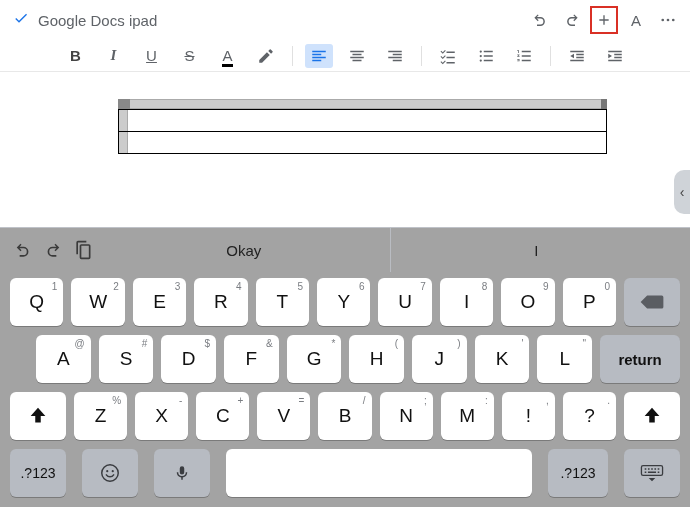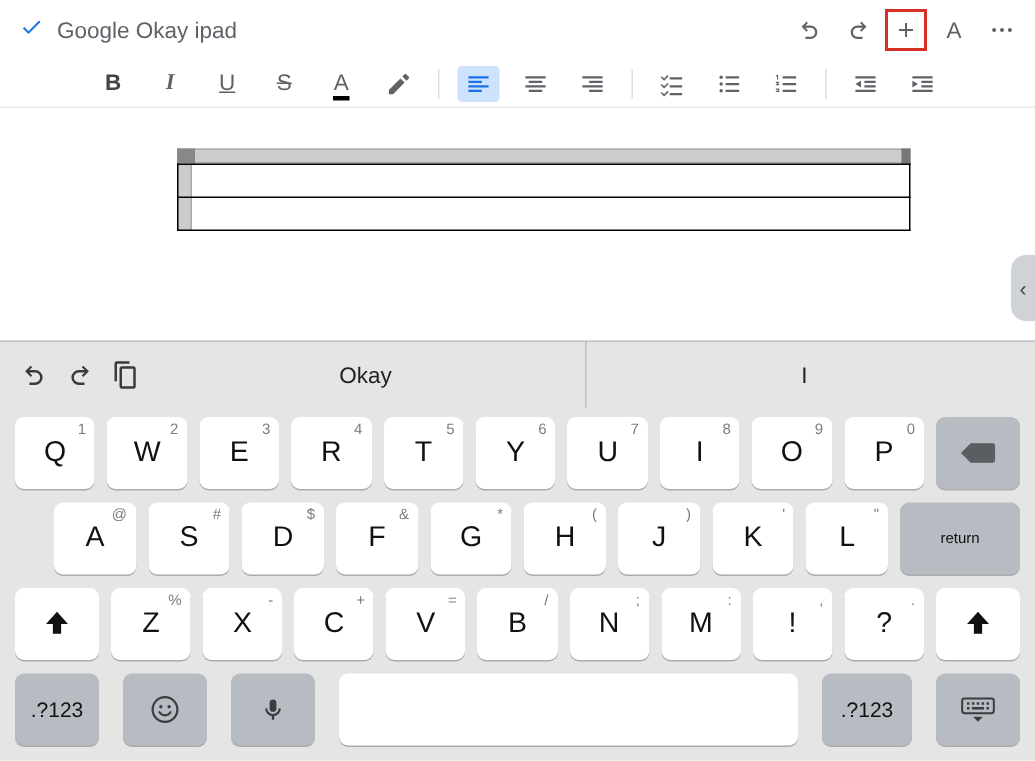"Google Okay ipad" div.title { text: Okay -> Docs }
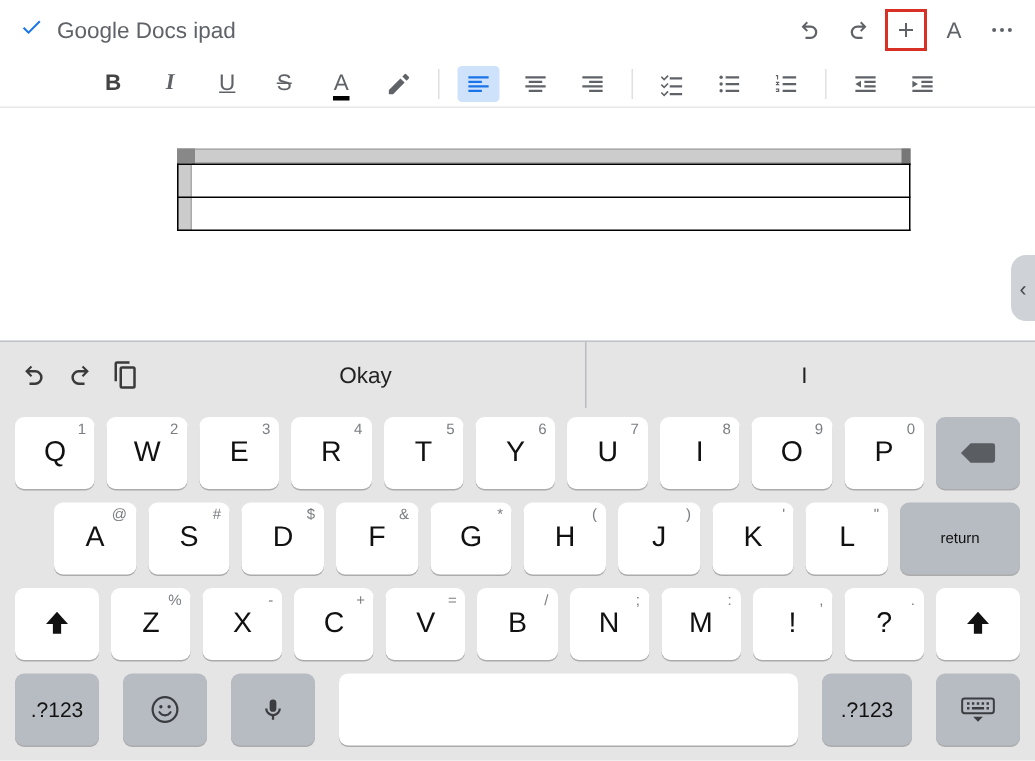"Okay" .keyboard { background: #e5e5e5 -> #a3a3a3 }
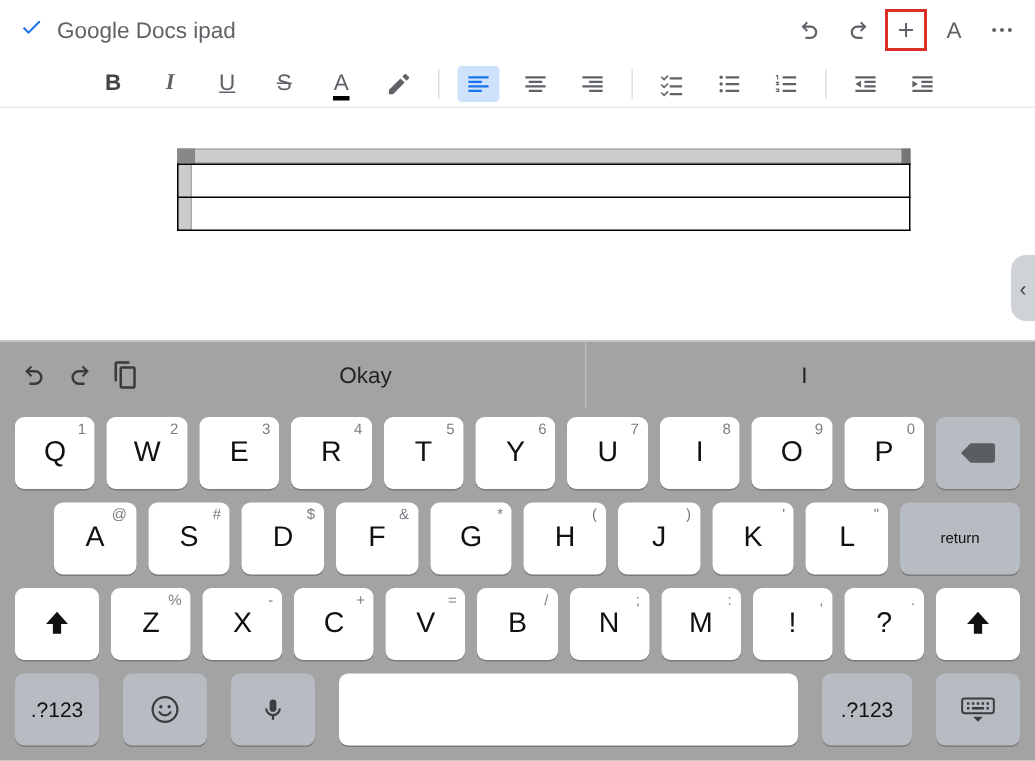"return" .key.return { font-size: 10px -> 15px; font-weight: none -> bold }
